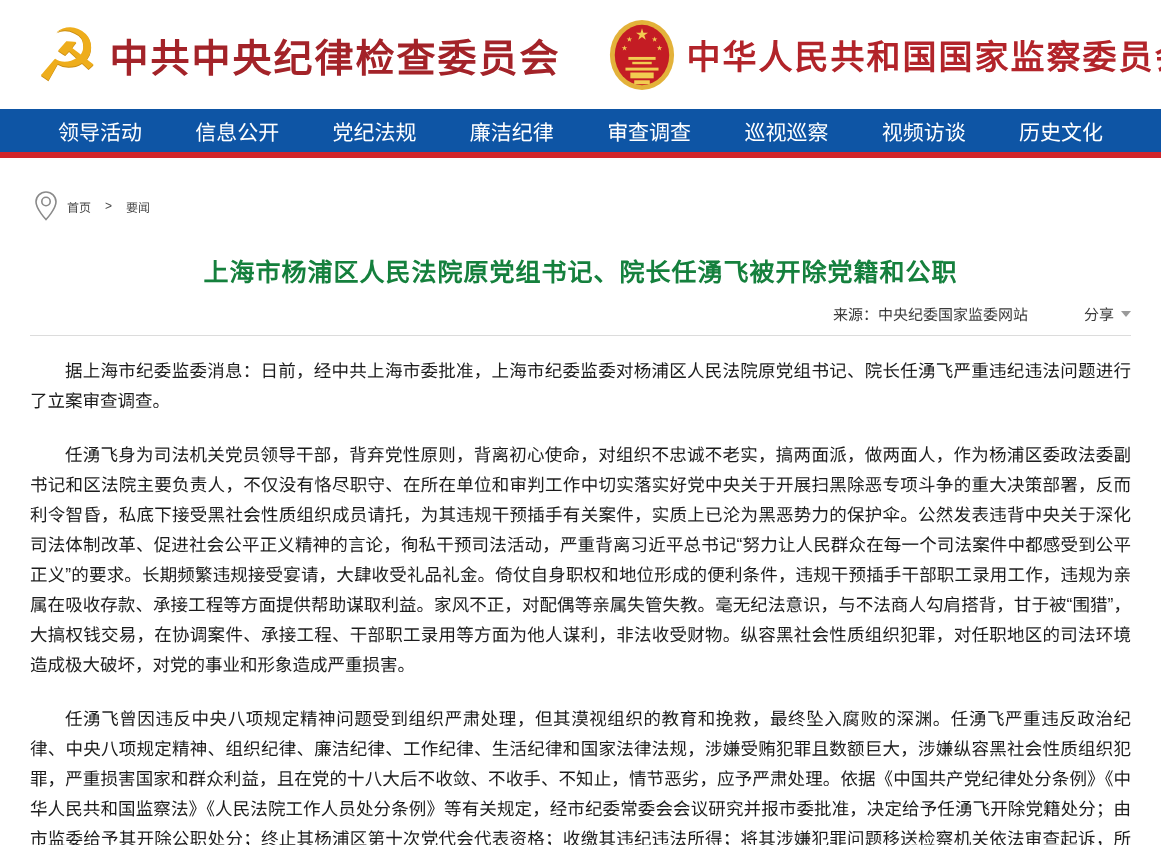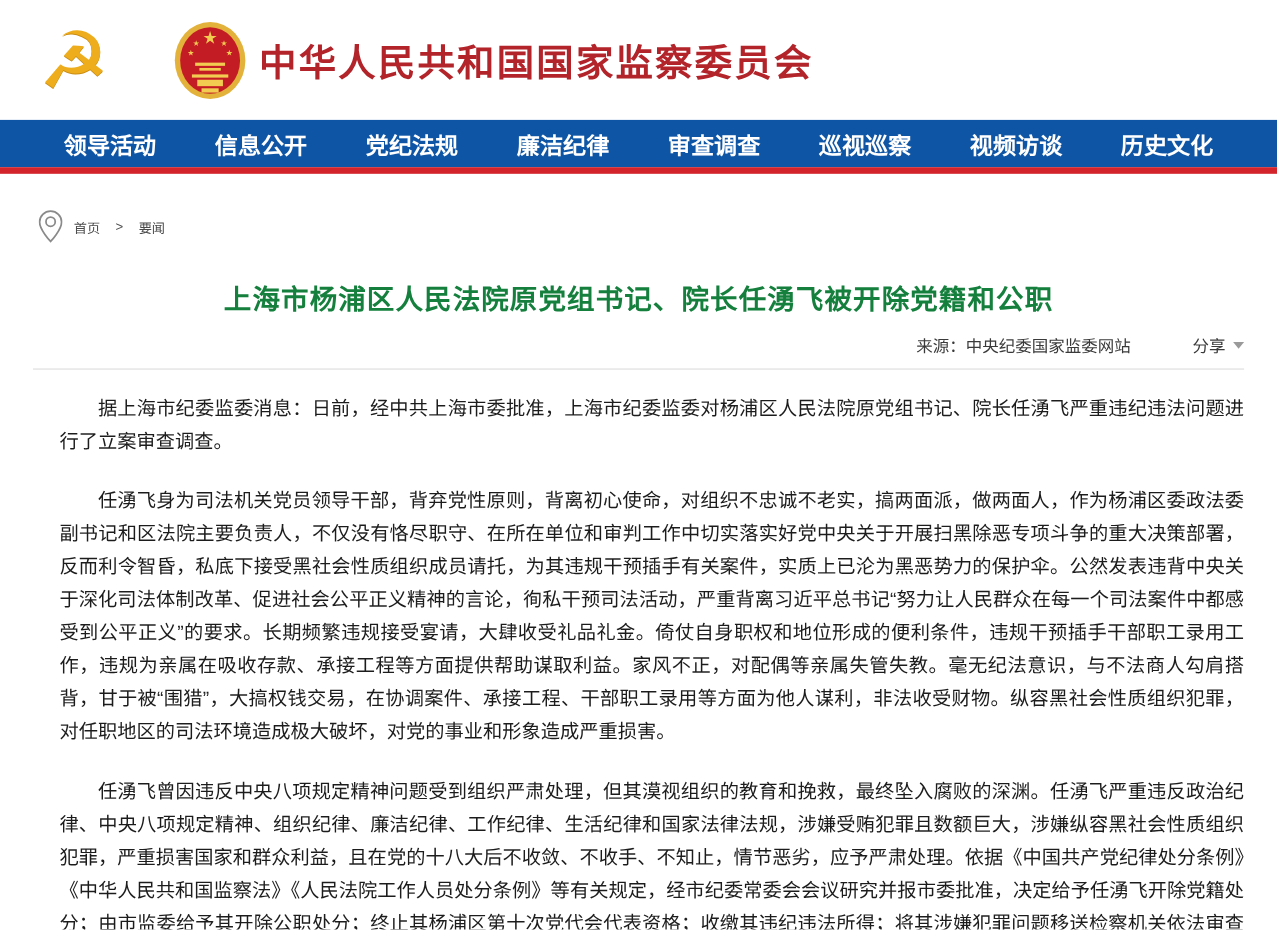"中共中央纪律检查委员会" span.brand-title { html: none -> <span>中共中央纪律检查委员会</span> }
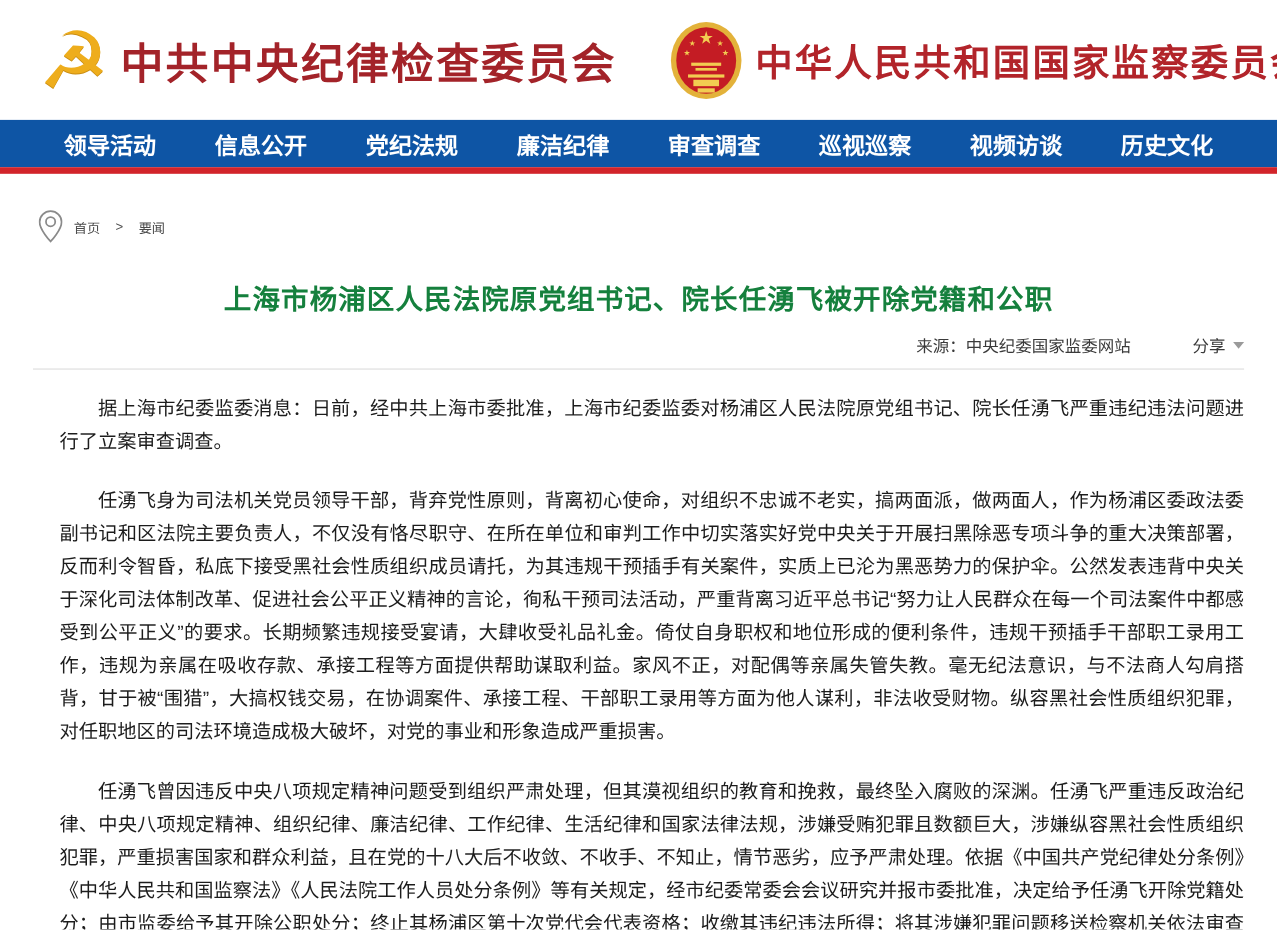"领导活动" .nav-item { font-weight: bold -> normal }
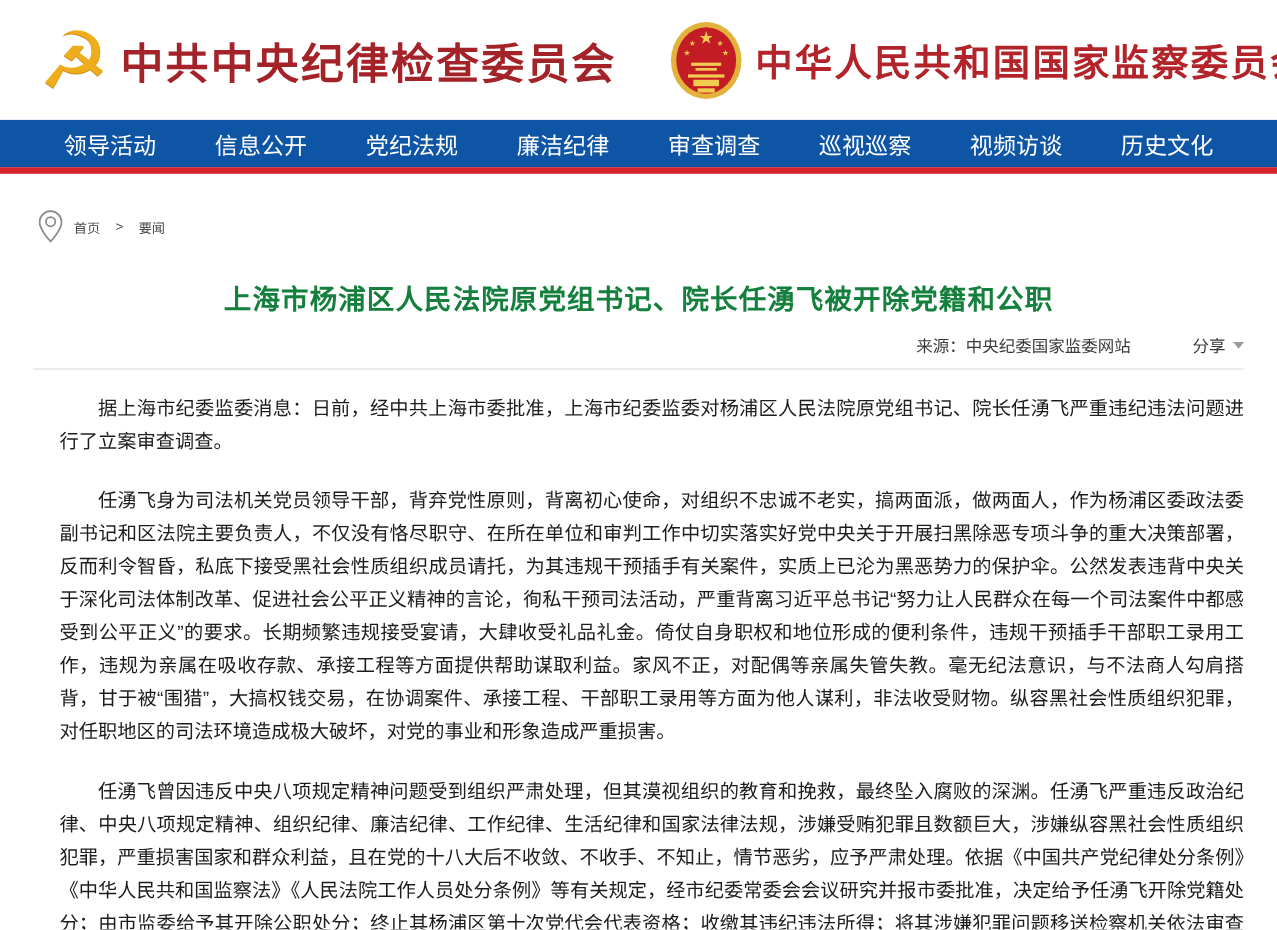"据上海市纪委监委消息：日前，经中共上海市委批准，上海市纪委监委对杨浦区人民法院原" .article-body p { margin-left: 24px -> none }
